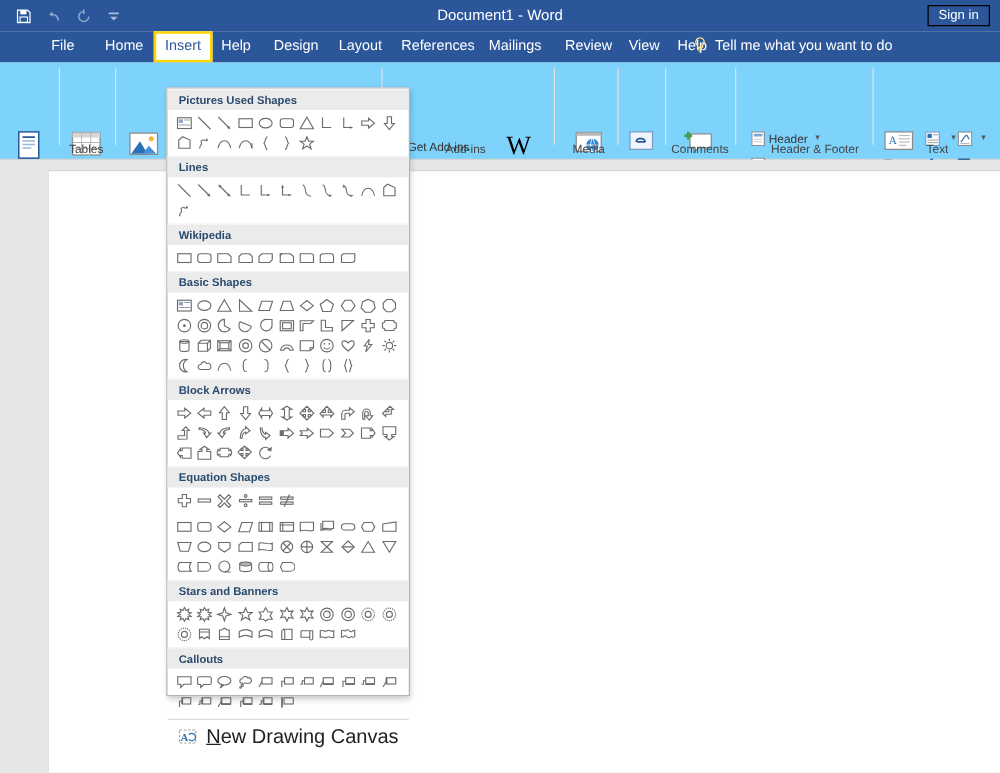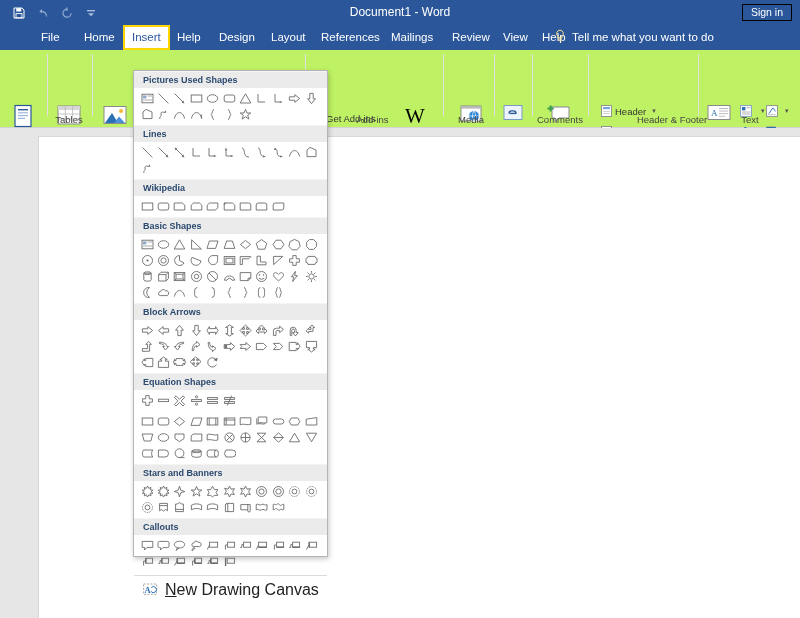"Tables" .ribbon { background: #bef264 -> #7dd3fc }
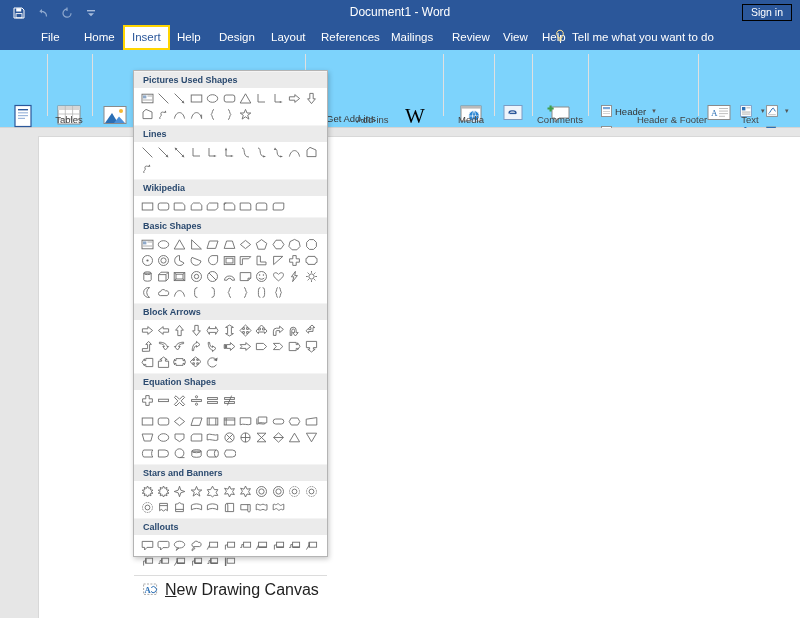"Header & Footer" div.ribbon-grouplabel { left: 624px -> 604px }
